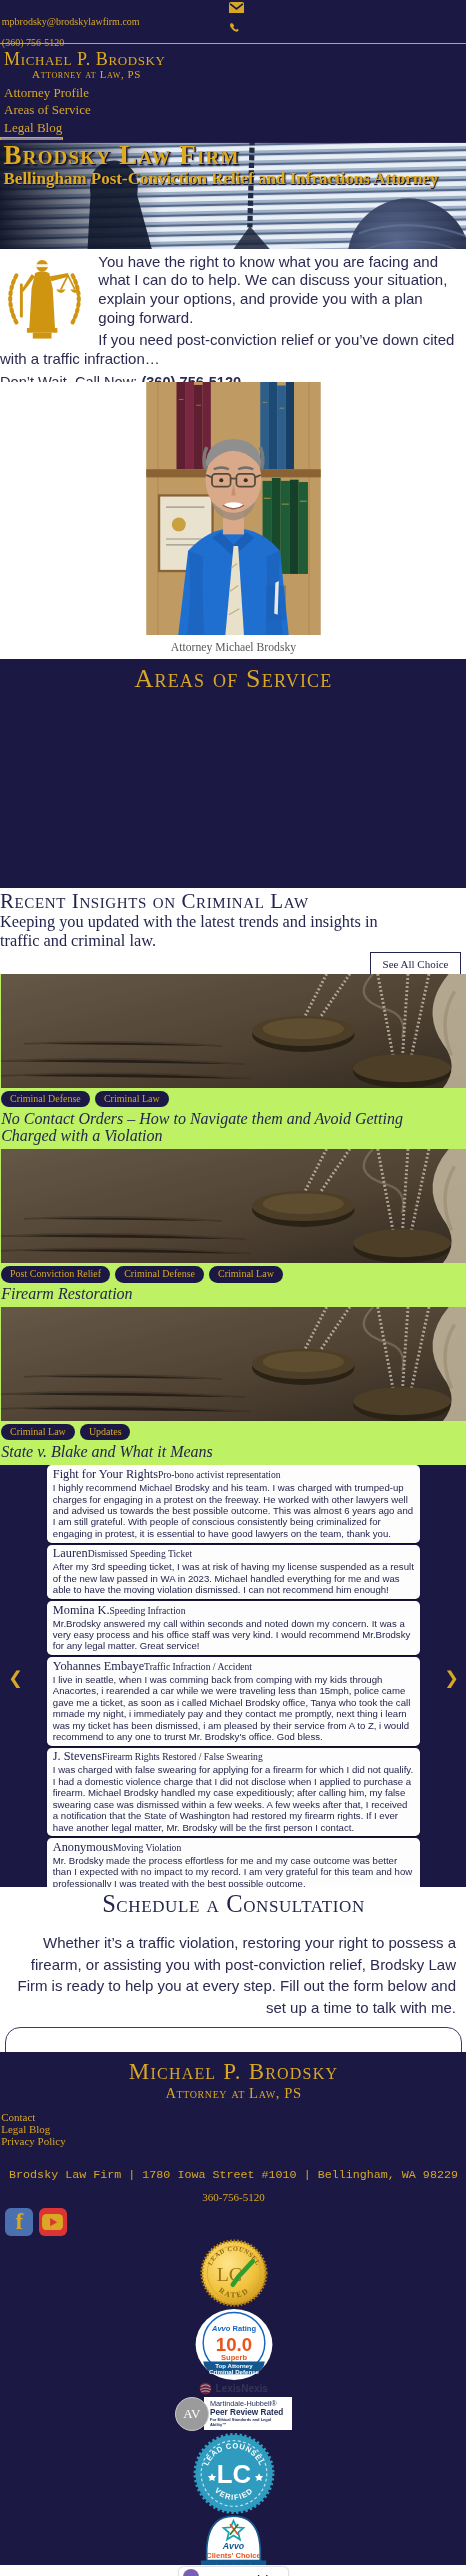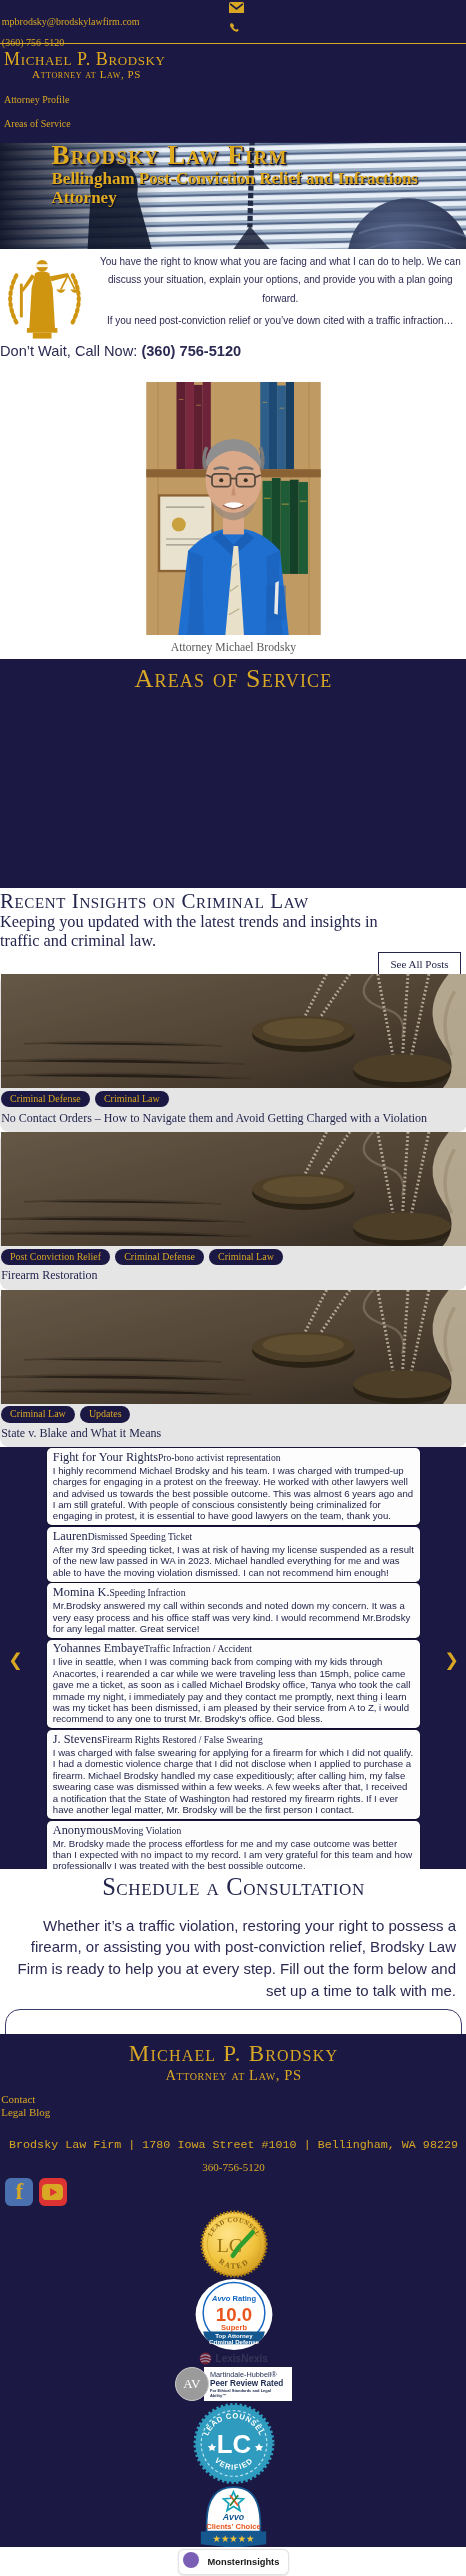"Attorney Profile" .mainnav a { font-size: 10px -> 13px; margin-top: 13px -> 6px }
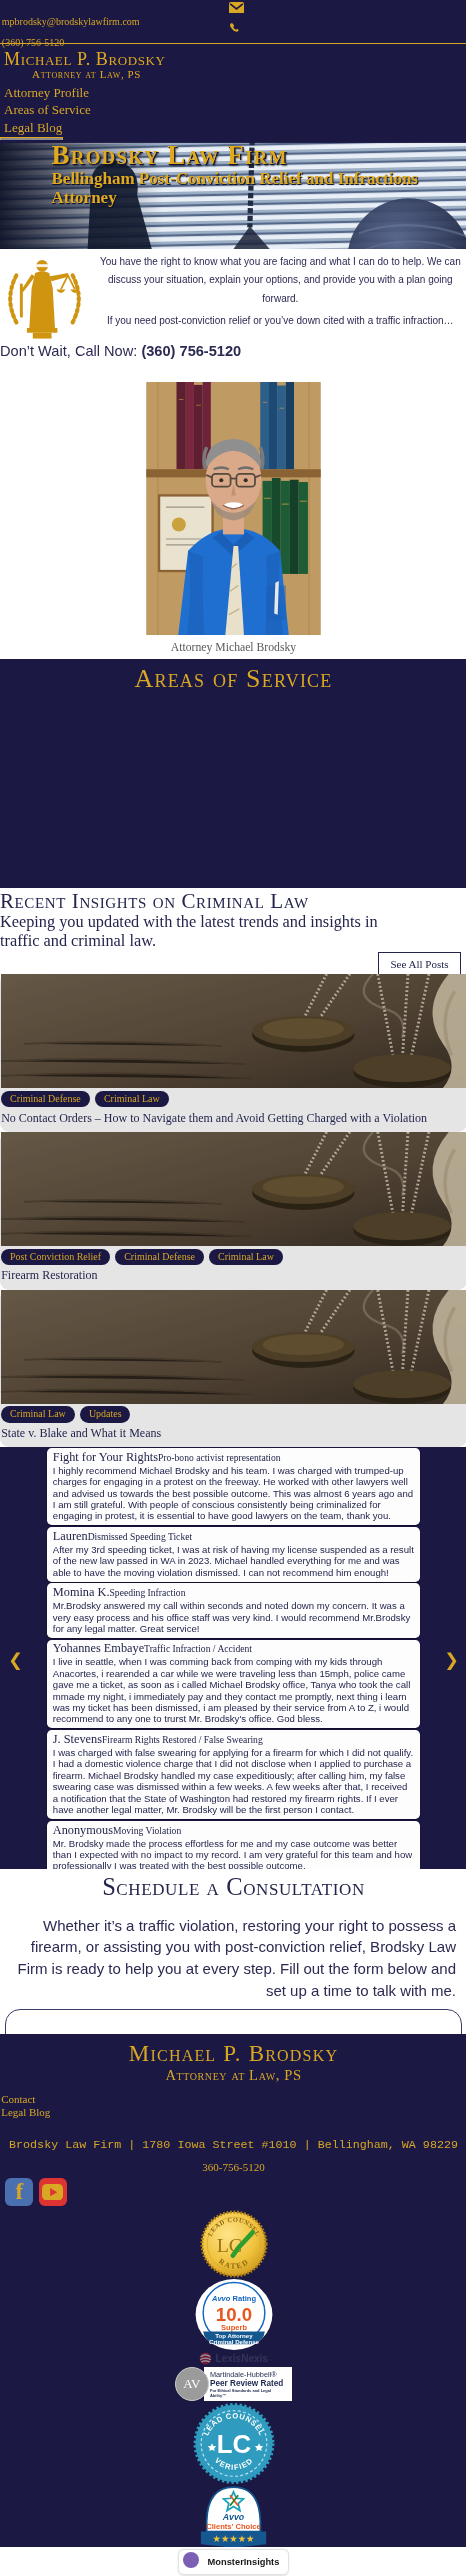"Brodsky Law Firm" .hero { padding-left: 48px -> none }
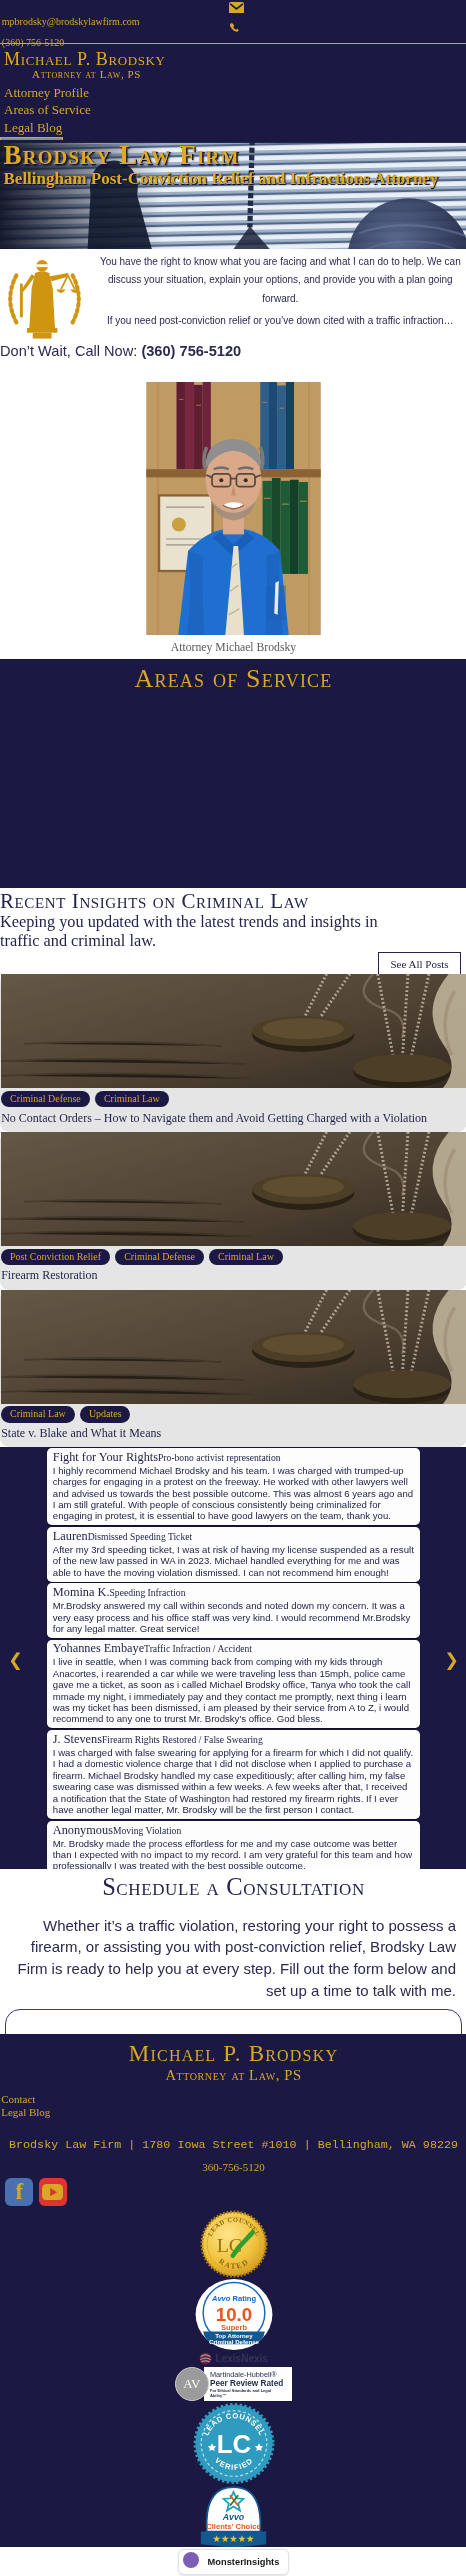"You have the right to" .intro p { font-size: 10px -> 15px; text-align: center -> none }
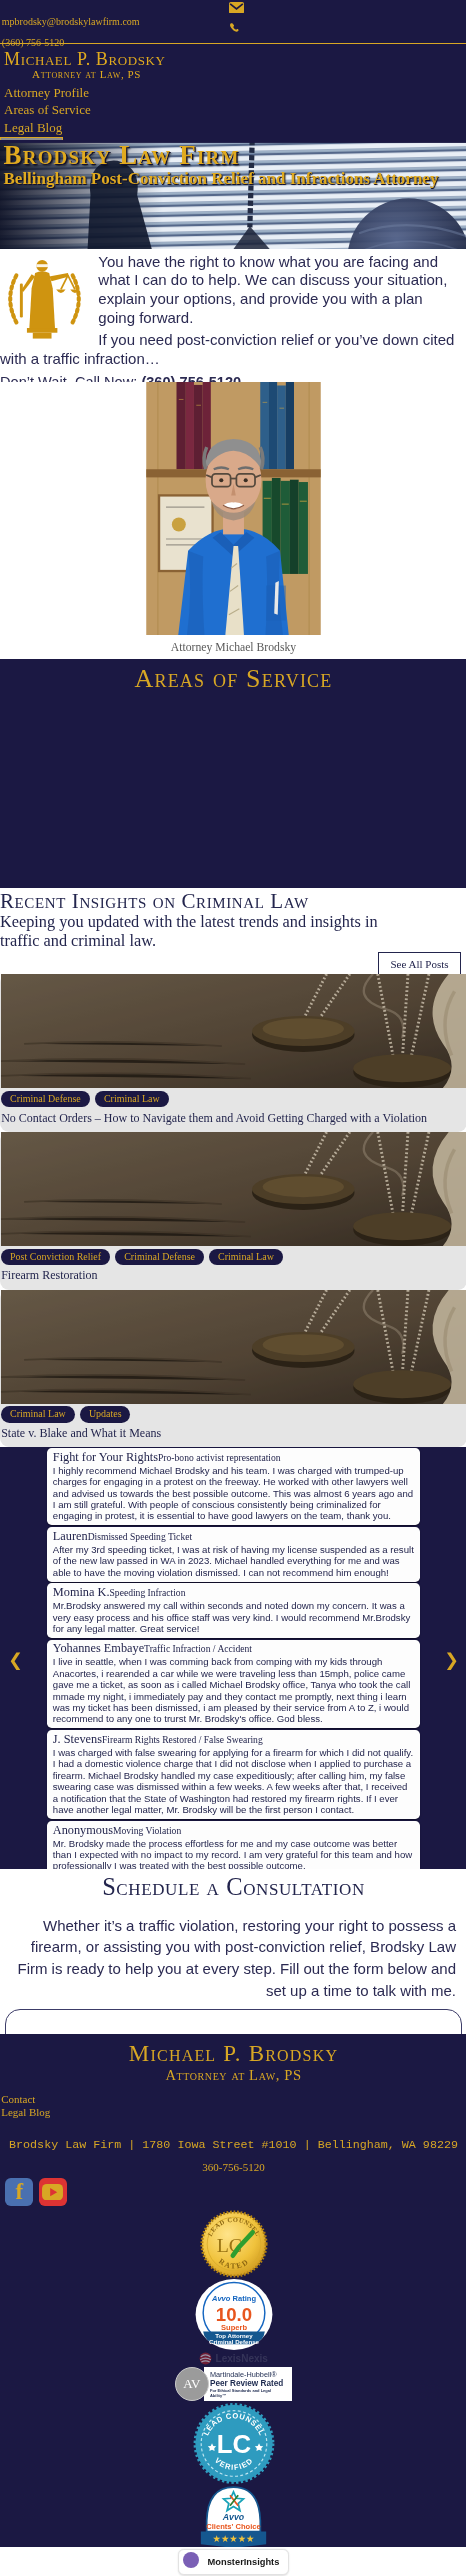"See All Posts" button.see-all { text: Posts -> Choice }
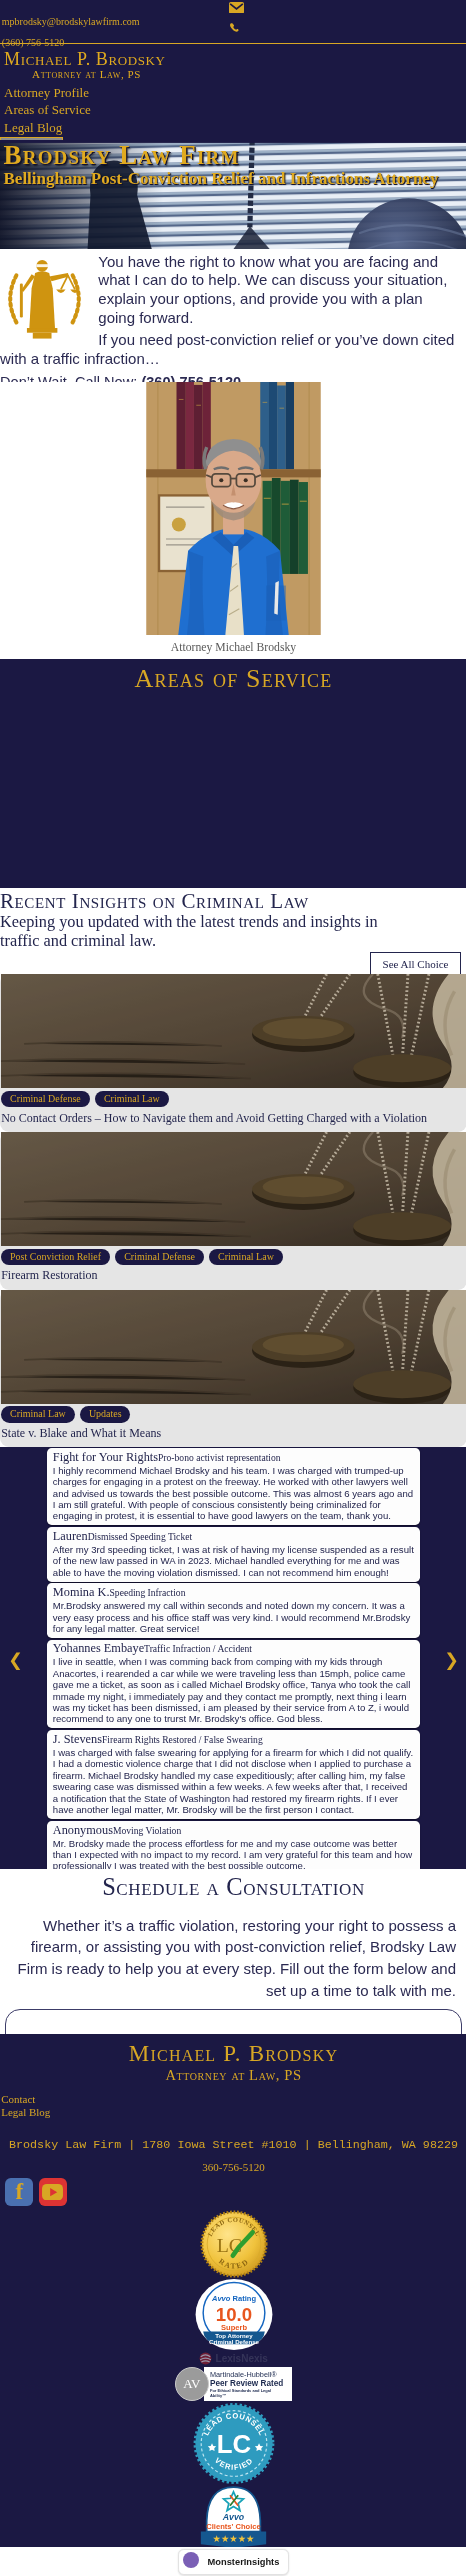"Criminal Defense Criminal Law" .post-card { background: #e5e5e5 -> #bef264; border-radius: 9px -> none }
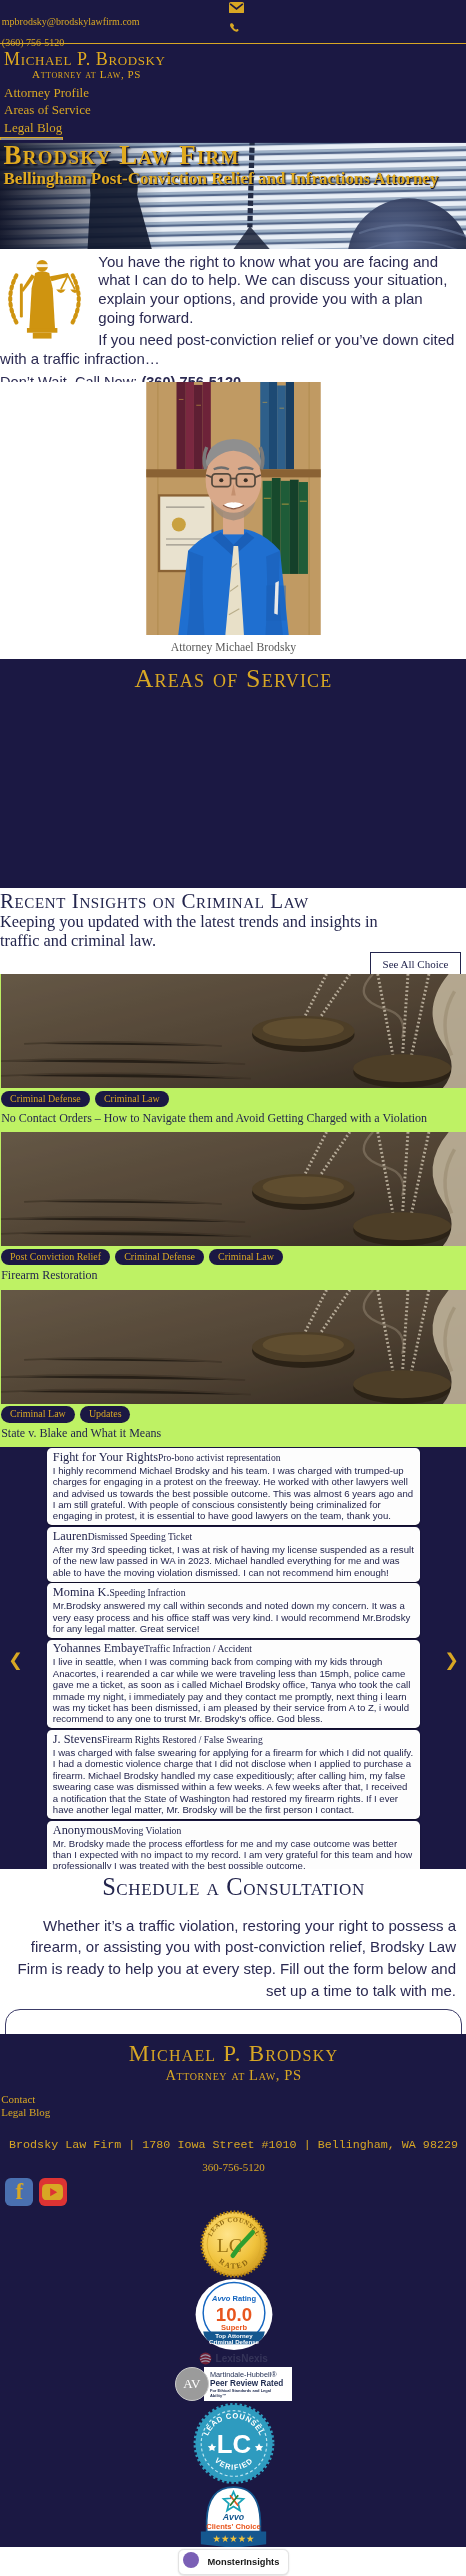"No Contact Orders – How" .post-title { font-size: 12px -> 16px; font-style: none -> italic }
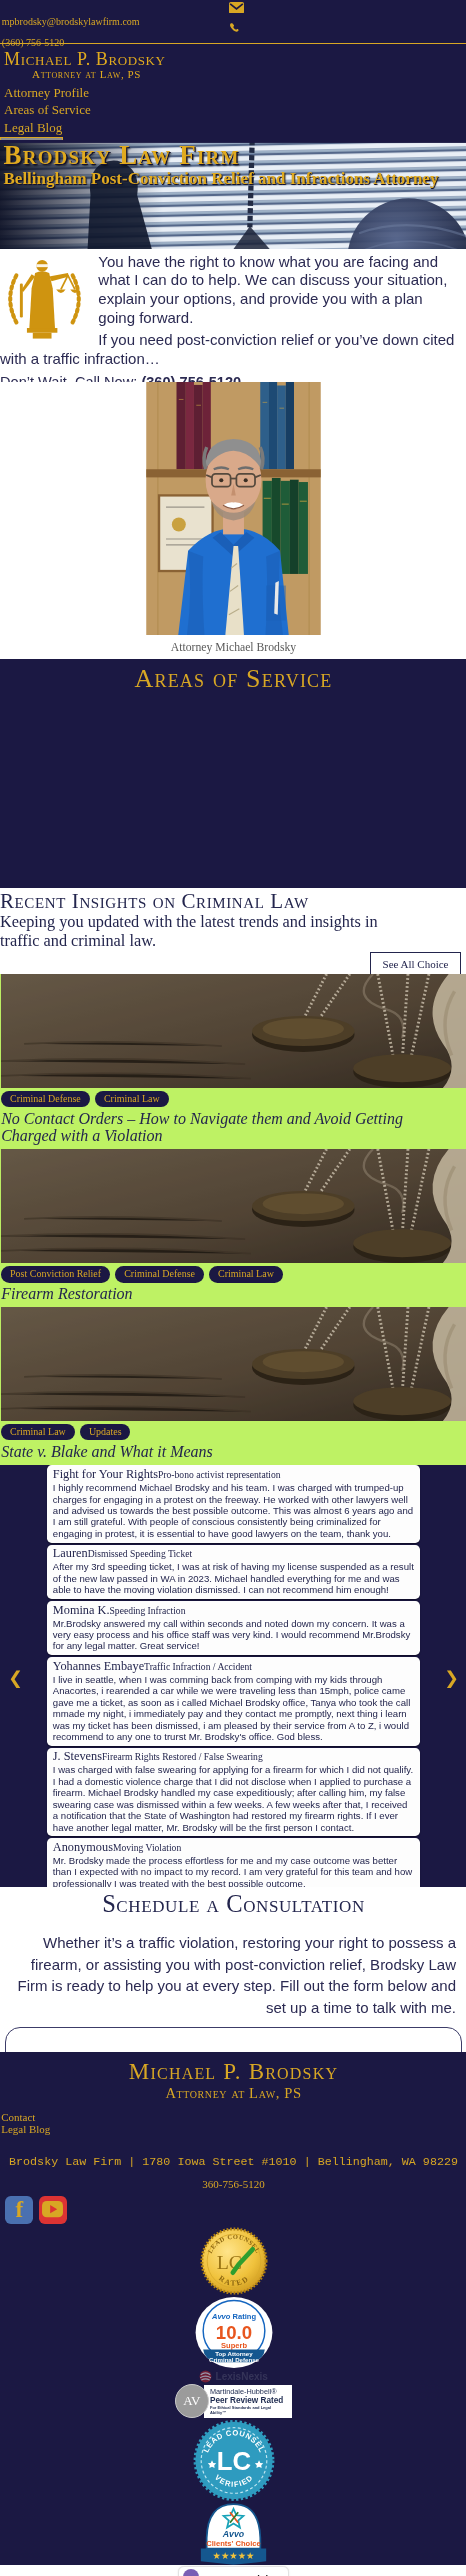"Privacy Policy" a { html: none -> <a>Privacy Policy</a> }
